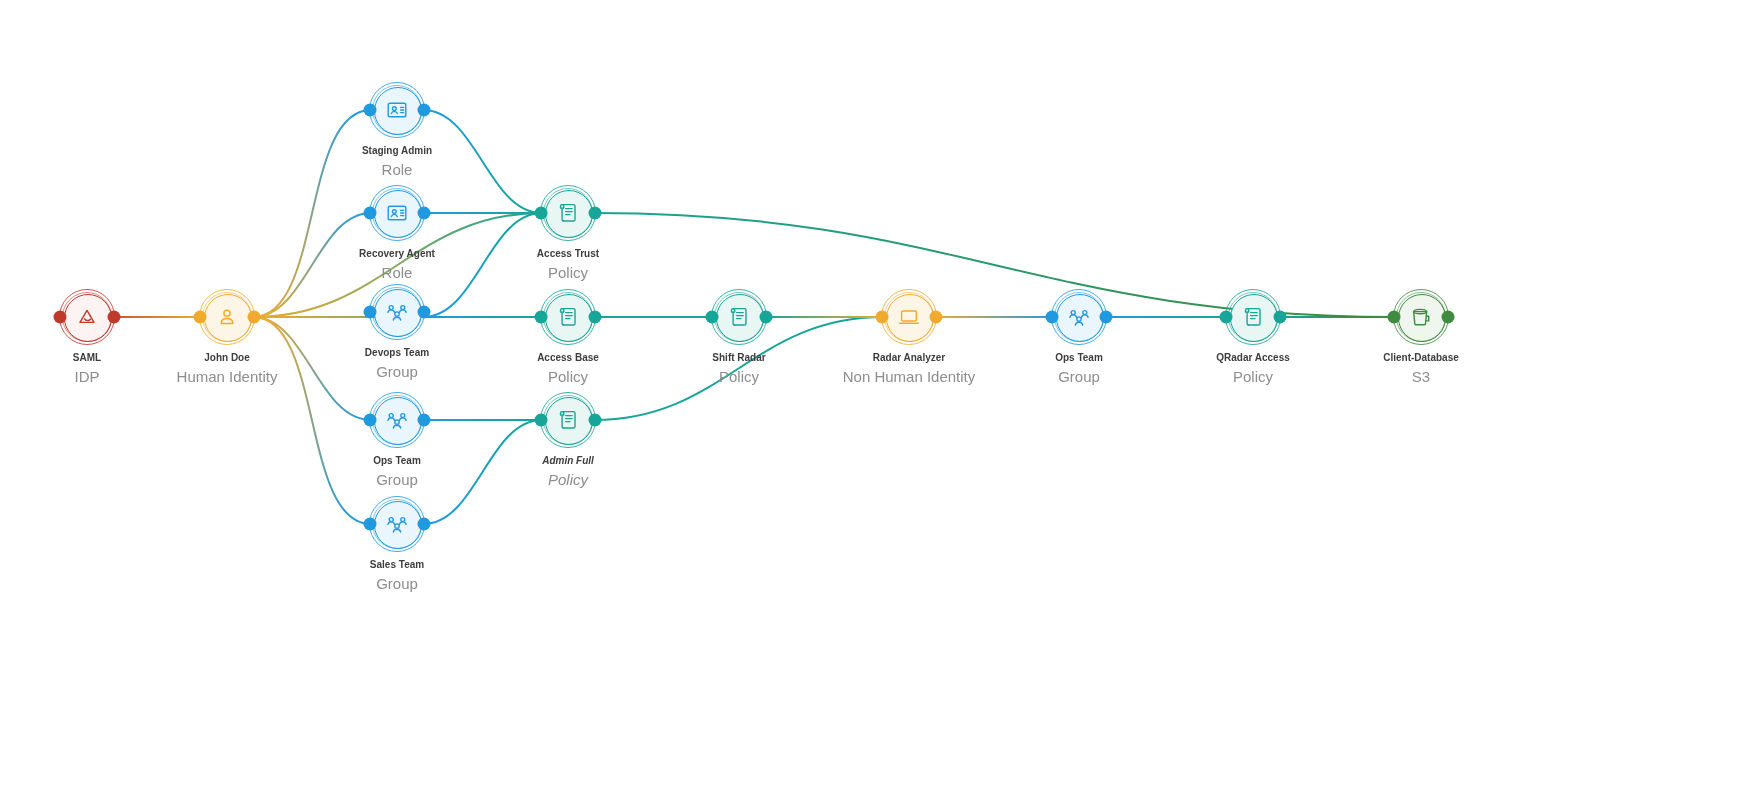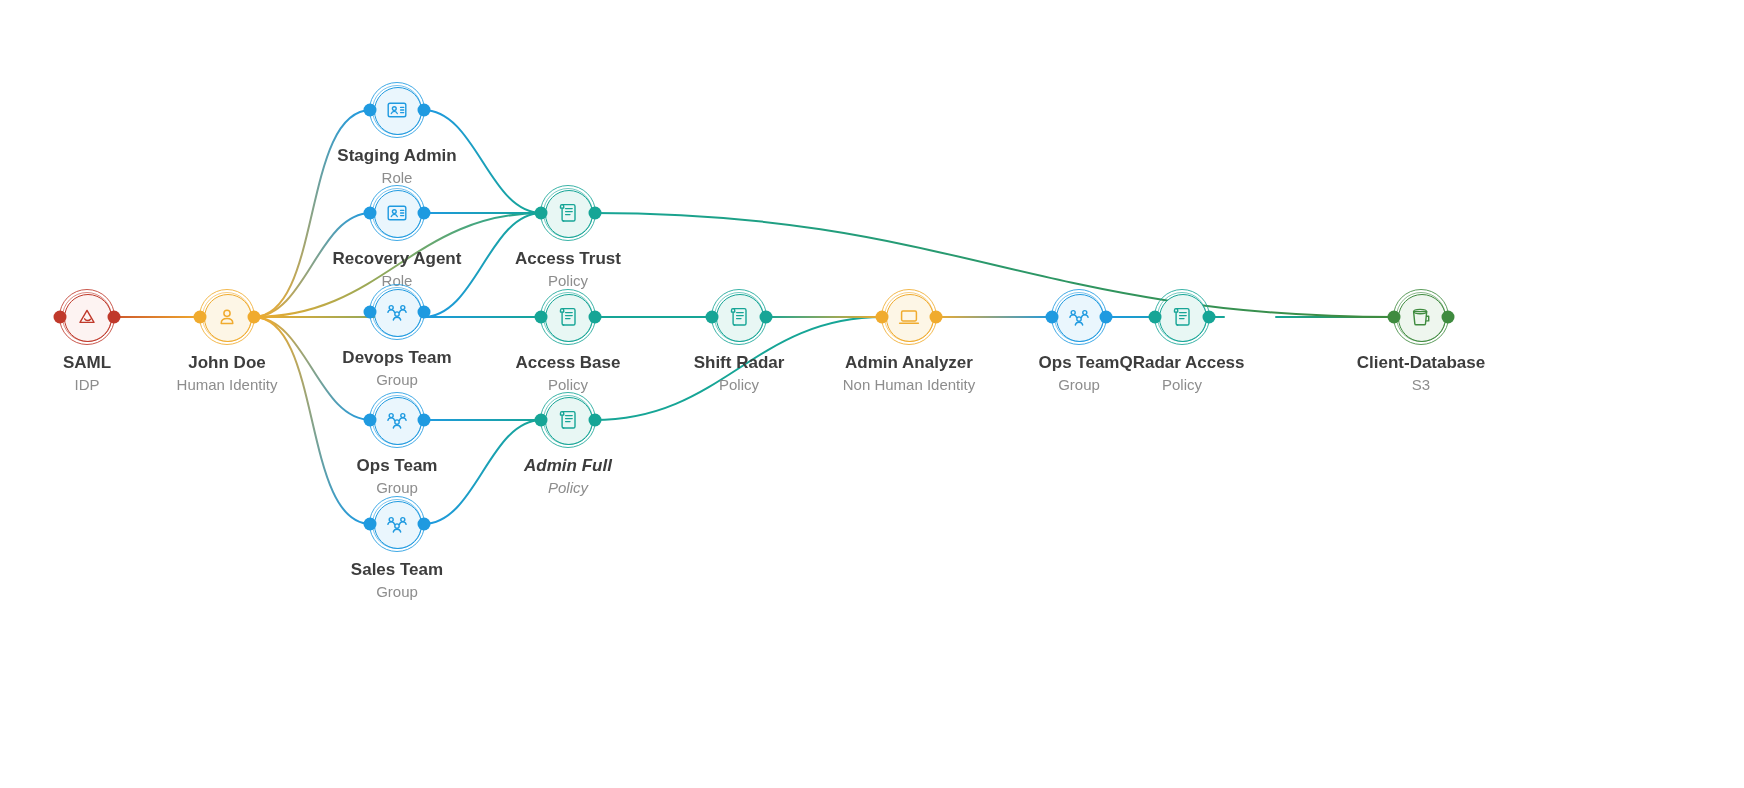"Staging Admin" .label .nm { font-size: 17px -> 10px }
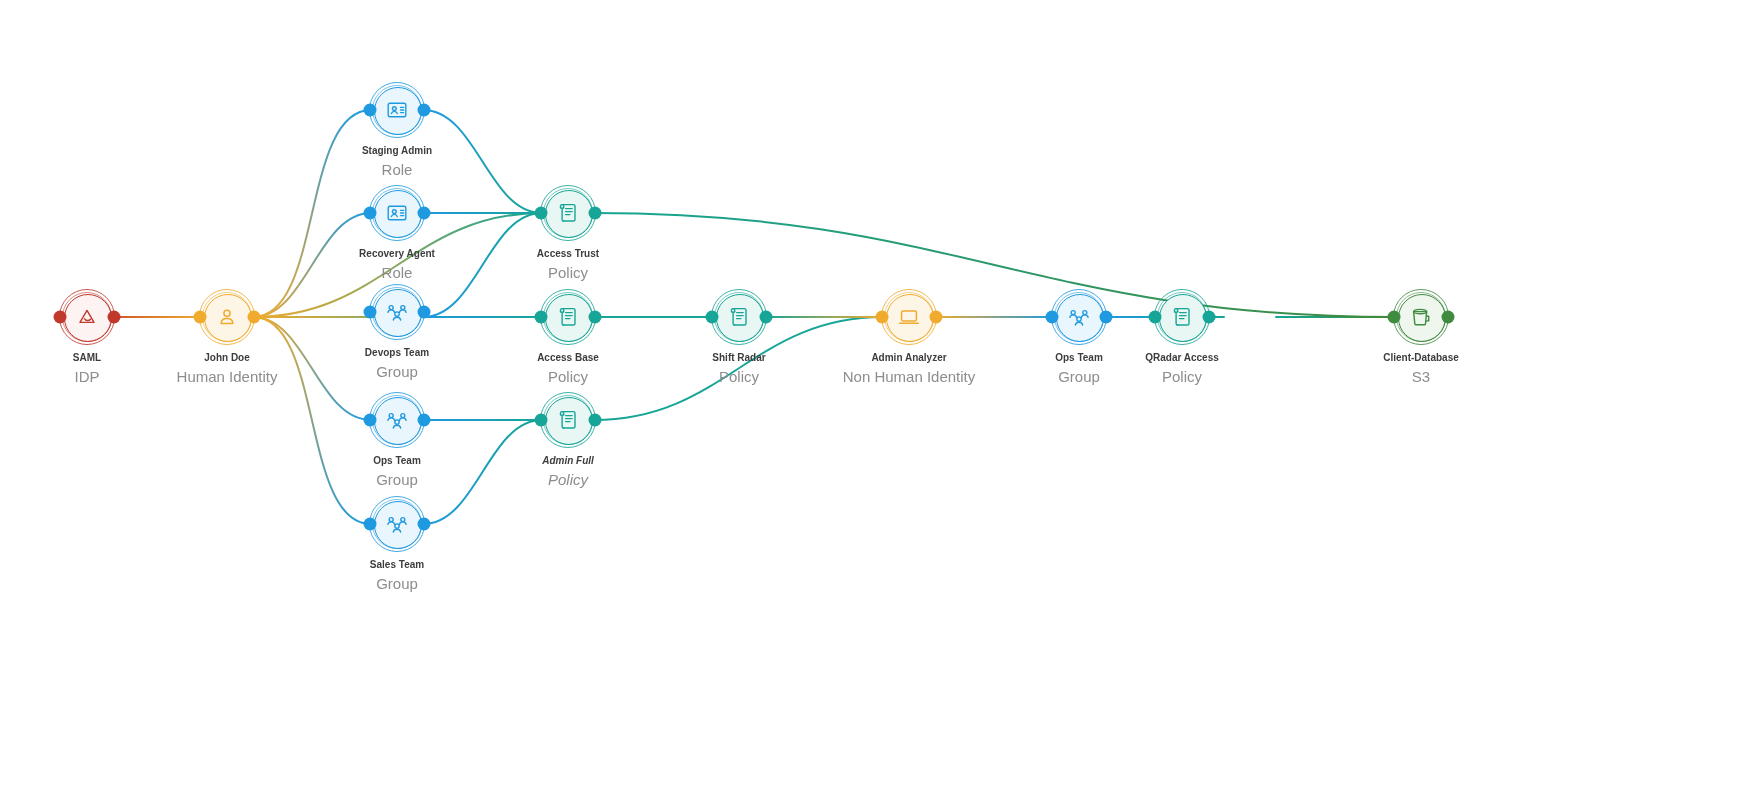"Admin Analyzer" div.nm { text: Admin -> Radar }
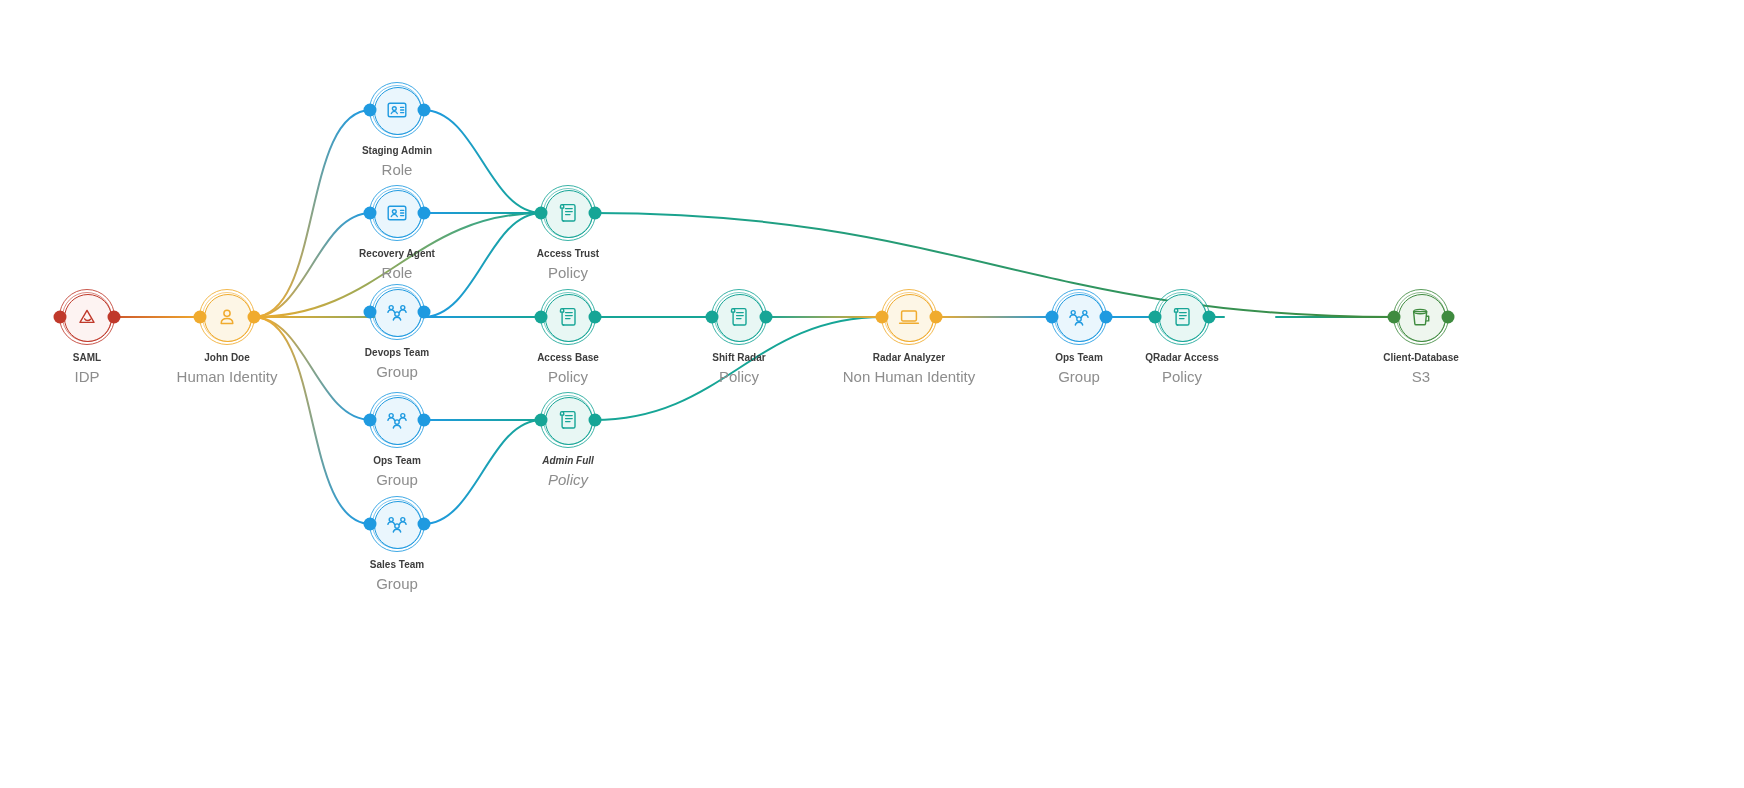"QRadar Access" div.node { left: 1182px -> 1253px }
